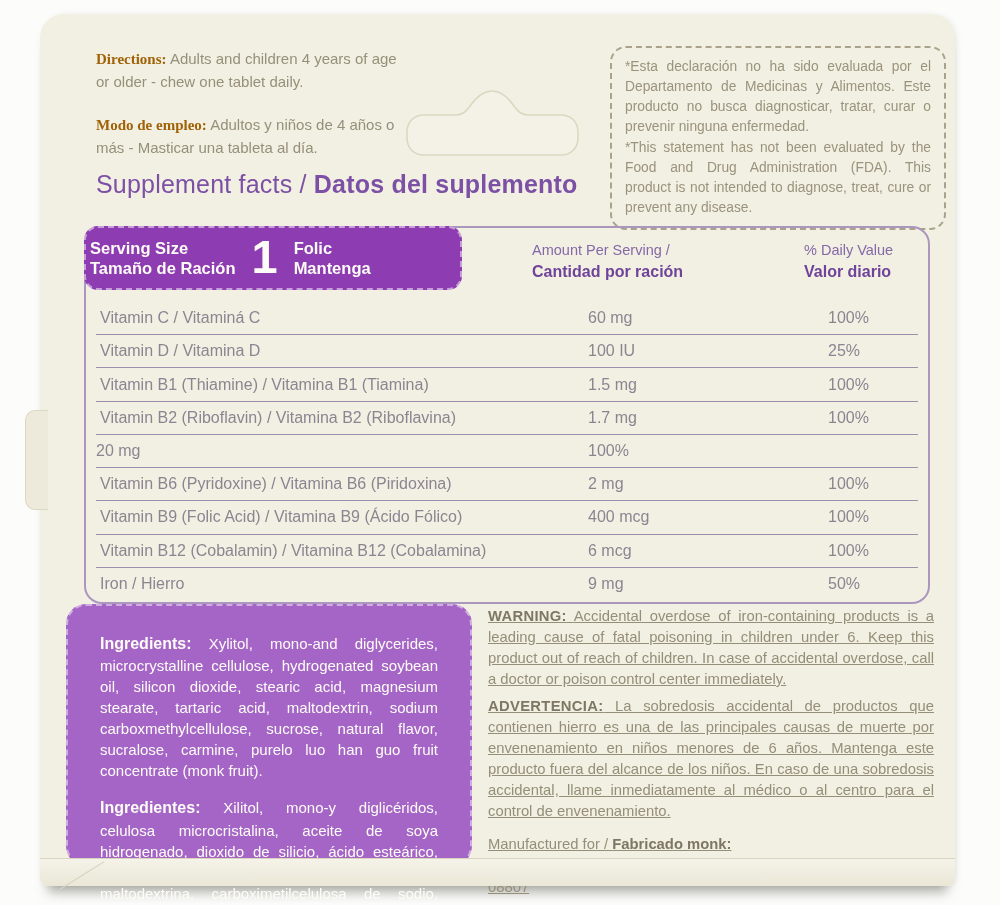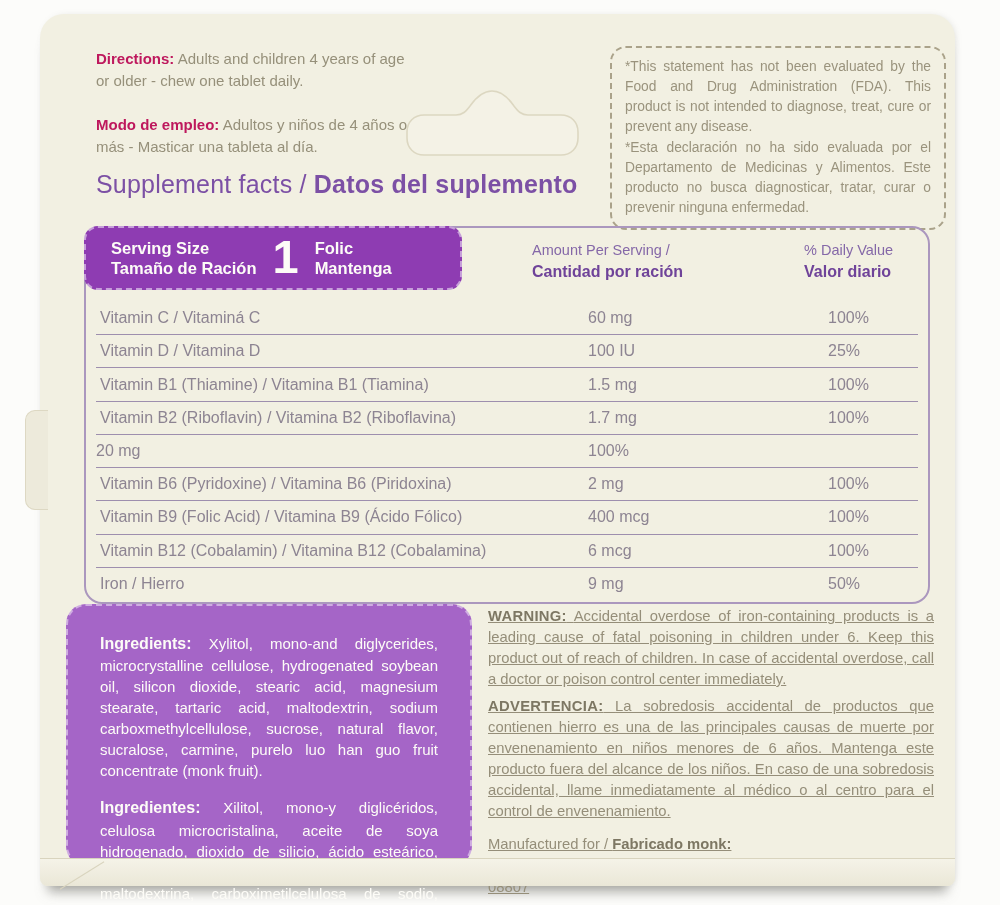"Directions:" .directions b { color: #be185d -> #a16207; font-family: none -> Liberation Serif, serif }
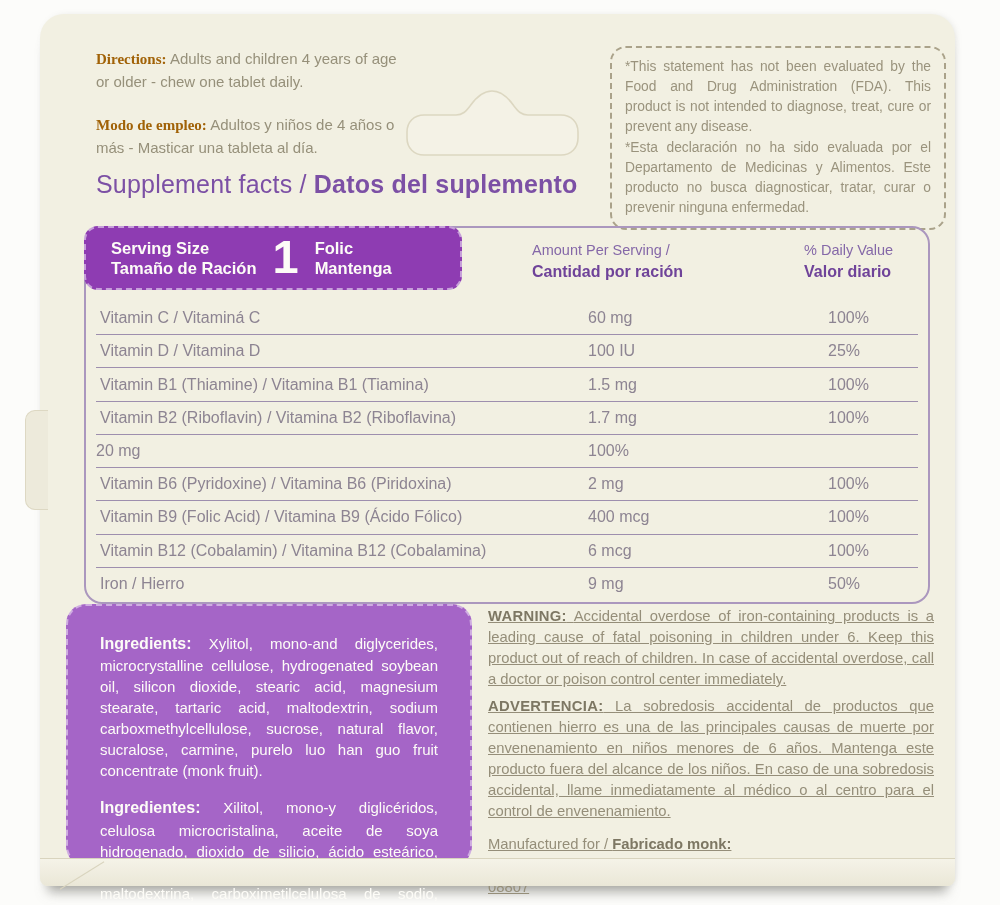"*This statement has not been" p { order: before "*Esta declaración no ha sido" -> after "*Esta declaración no ha sido" }
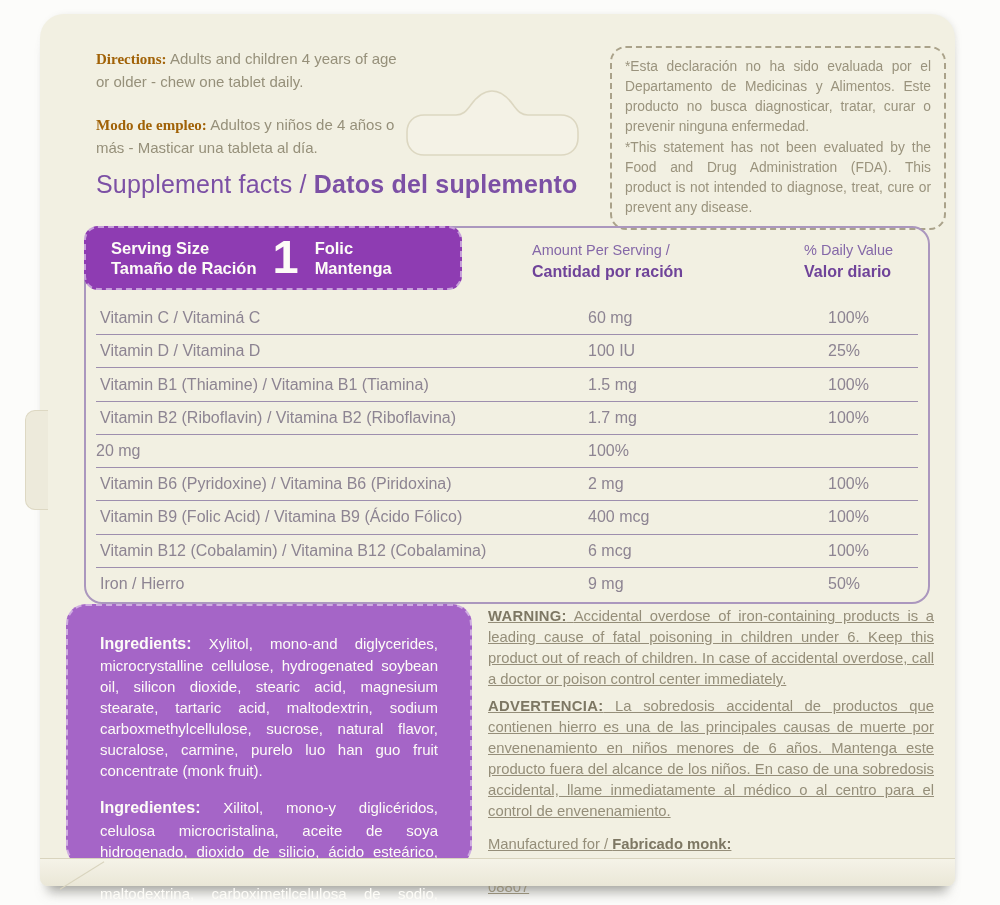"Serving Size" .serving-box { padding-left: 25px -> 4px }
